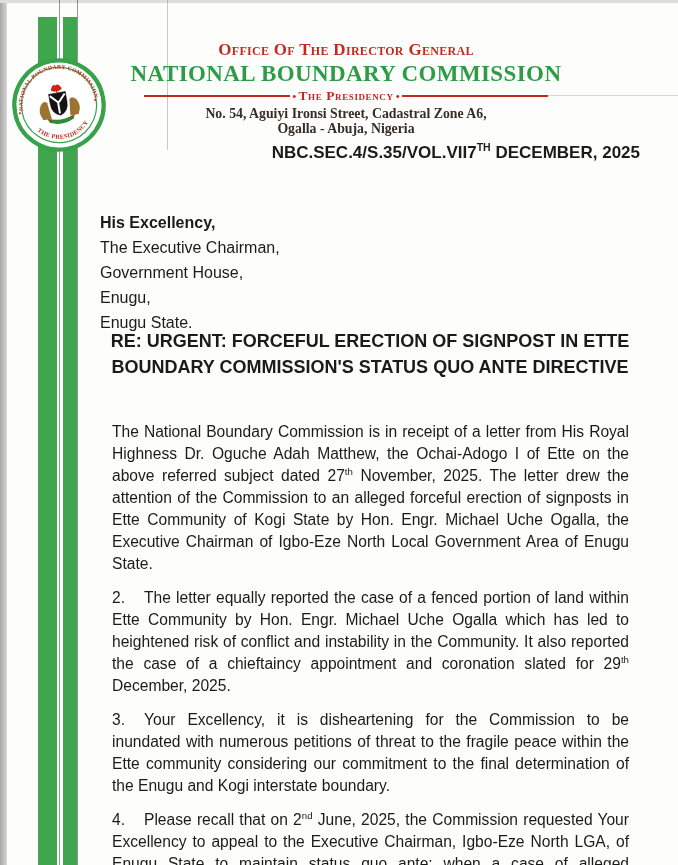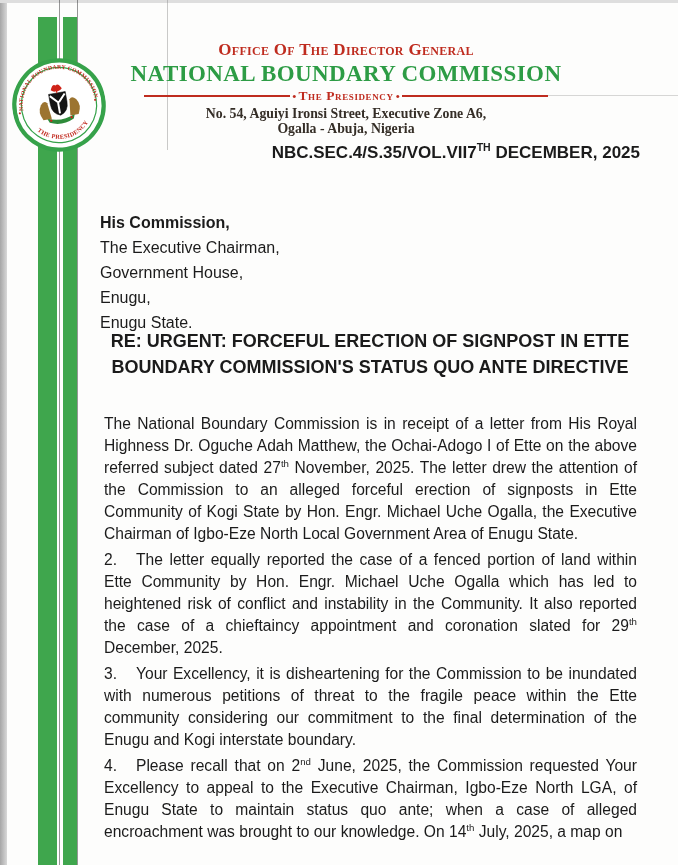"No. 54, Aguiyi Ironsi Street," div.addr { text: Executive -> Cadastral }
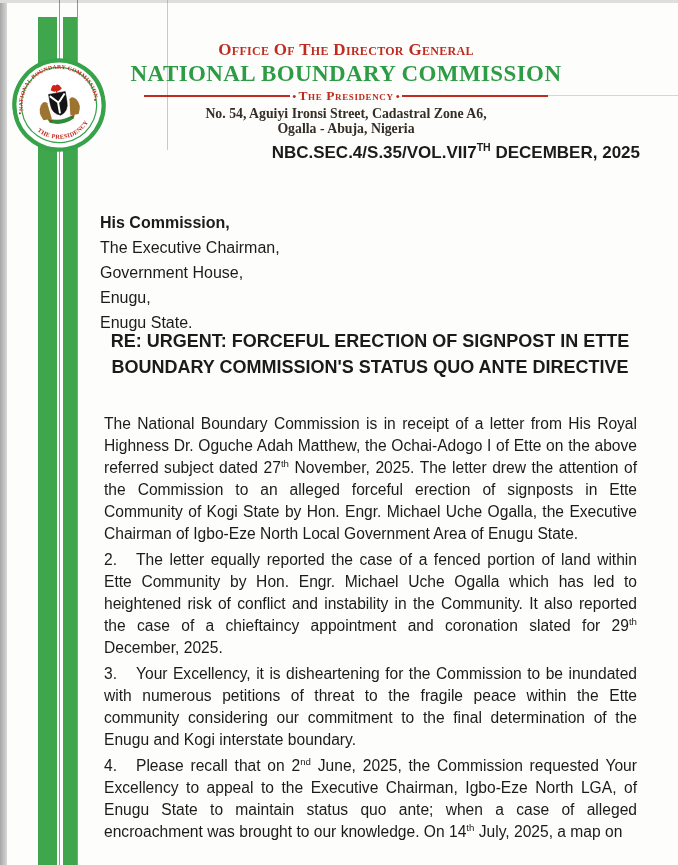"His Commission," div.r0 { text: Commission -> Excellency }
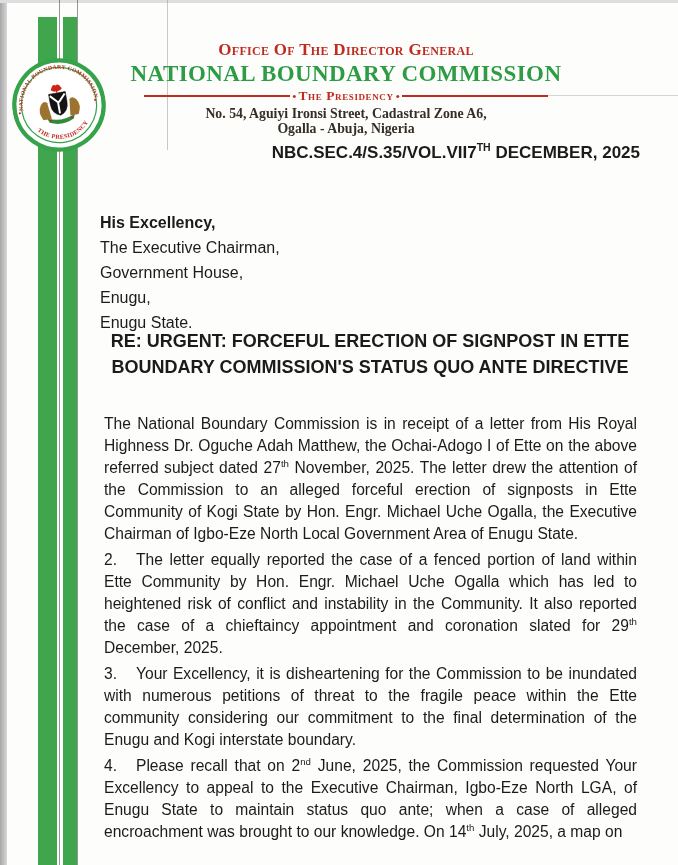"The National Boundary Commission is" .bodytext p { margin: 4px -> 12px }
